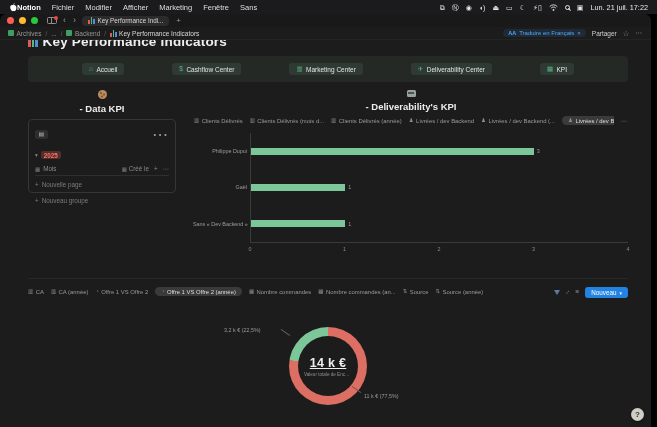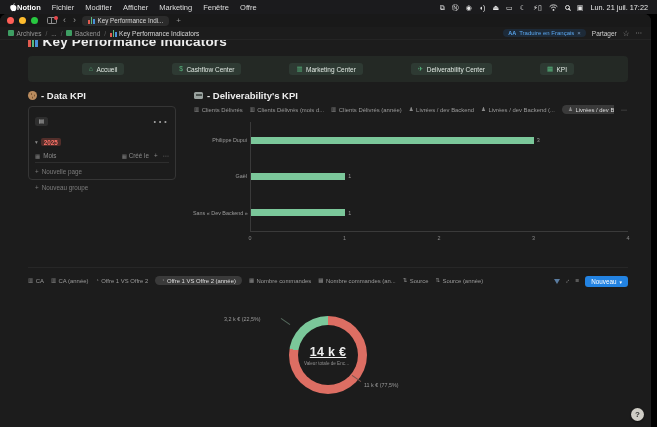"Offre" span.menu-item { text: Offre -> Sans }
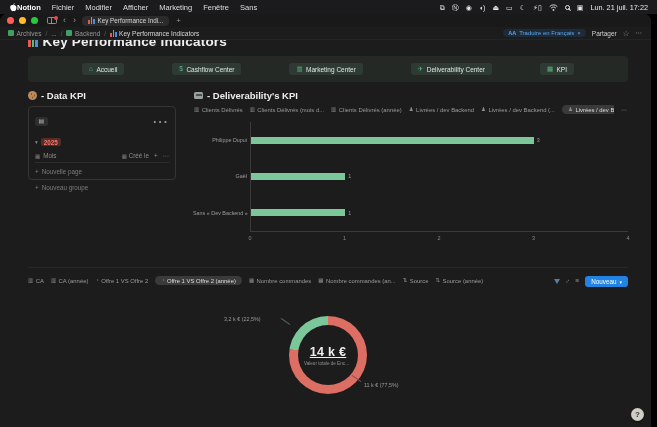"- Data KPI" .sec-heading { flex-direction: none -> column }
